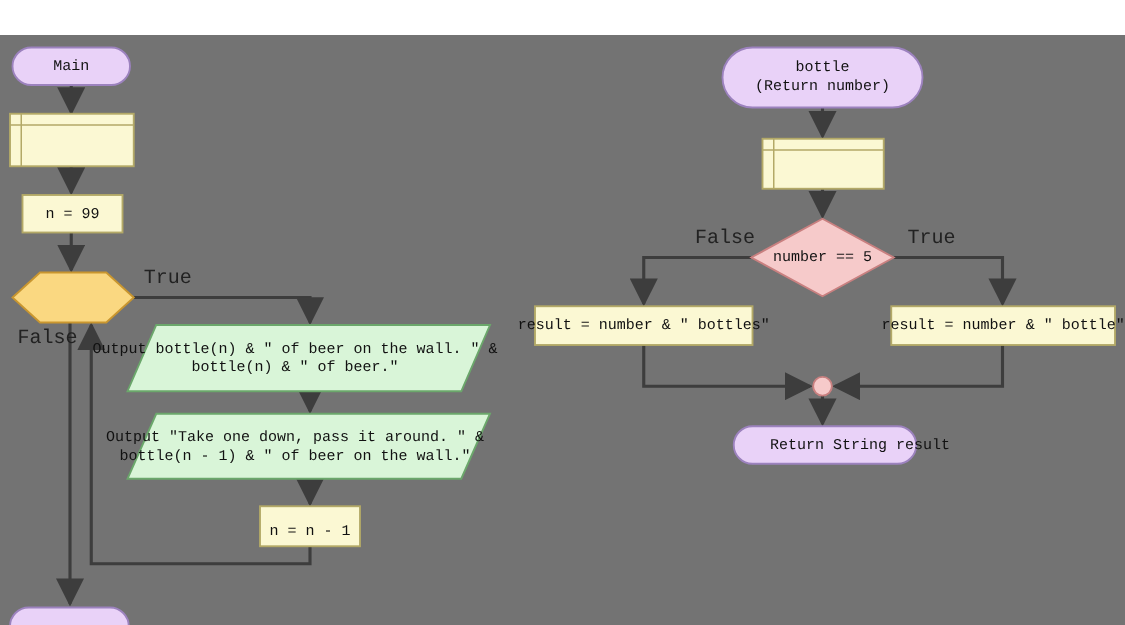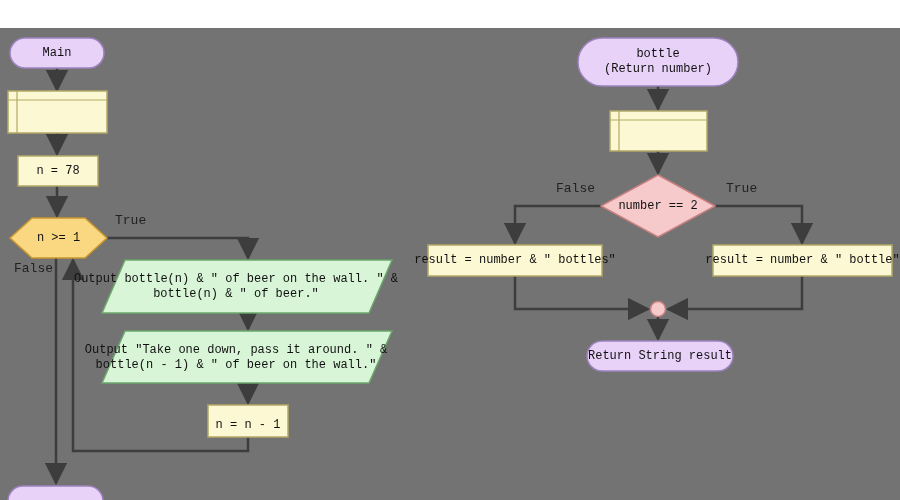"n = 78" div.label { text: 78 -> 99 }
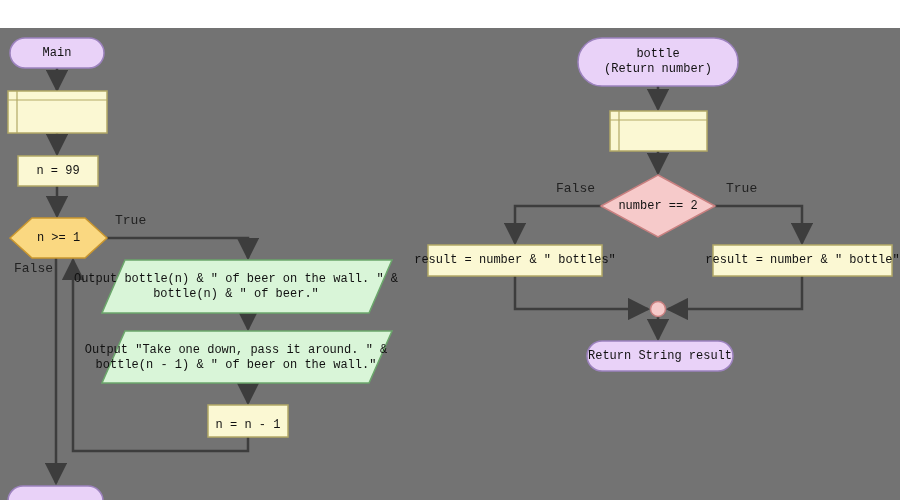"False" .edge-label { font-size: 13px -> 16px }
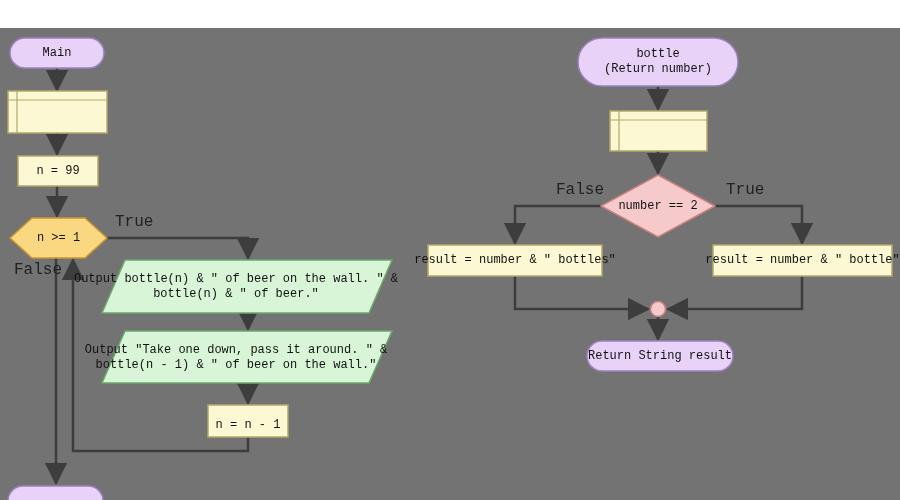"number == 2" div.label { text: 2 -> 5 }
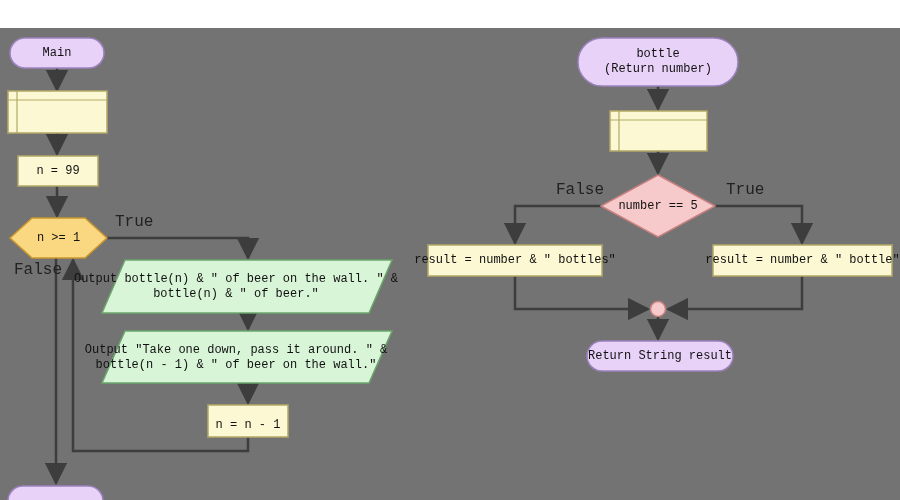"n >= 1" div.label { html: <div>n &gt;= 1</div> -> none }
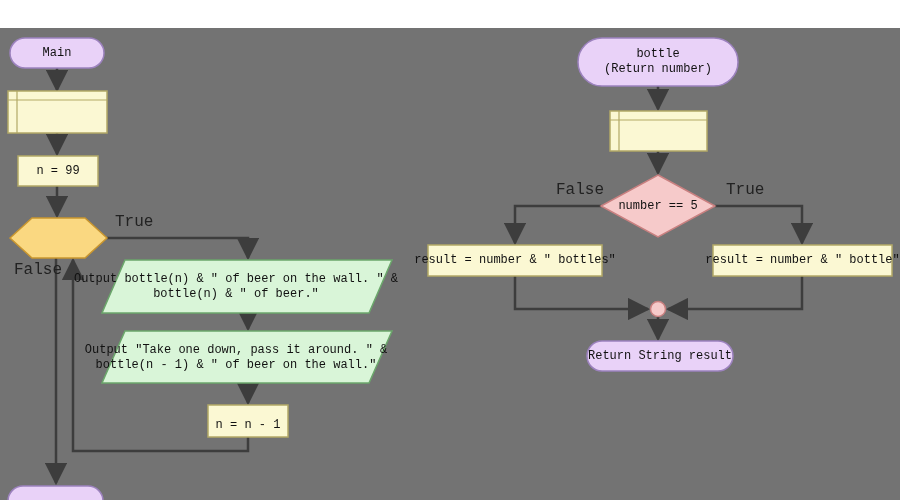"Return String result" div.label { left: 587px -> 615px }
